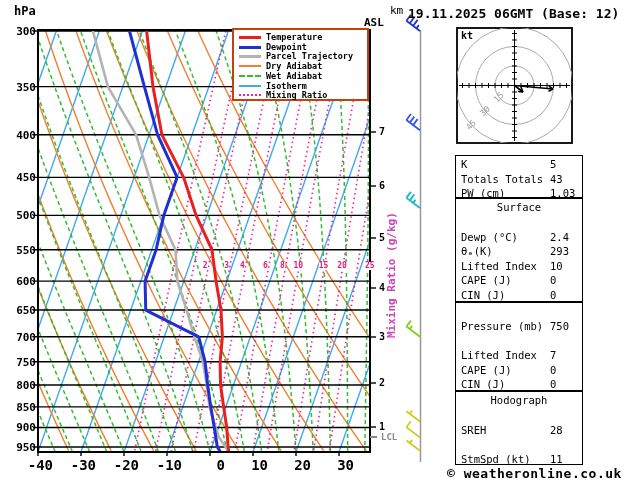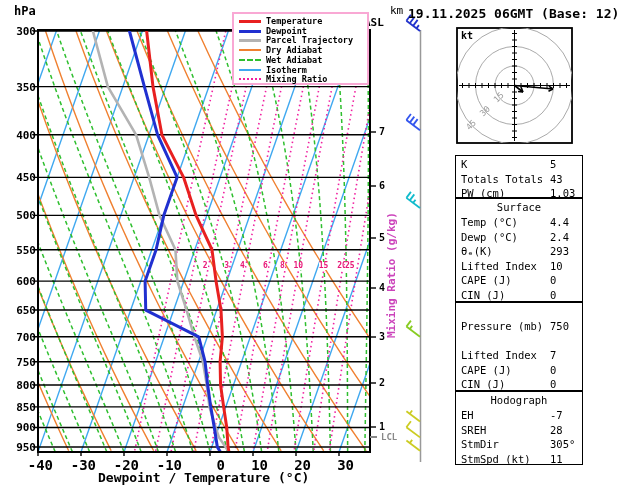"Temperature" #legend-box { border: 2px solid #f9a8d4 -> 2px solid #c2410c; top: 12px -> 28px }
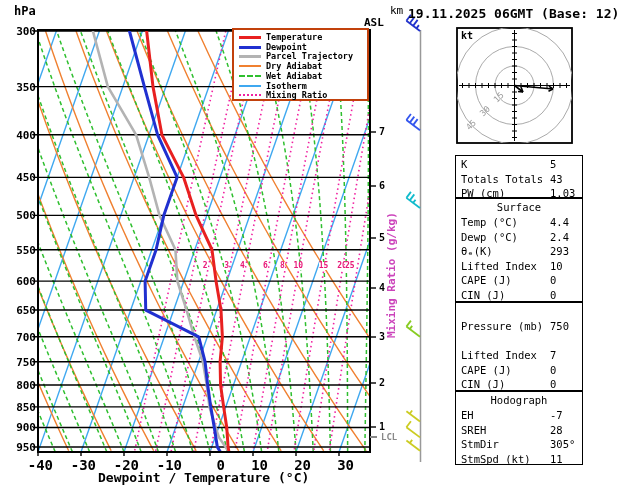"Temp (°C)" div.trow { html: <div> <span>Temp (°C)</span> <span>4.4</span> </div> -> none }
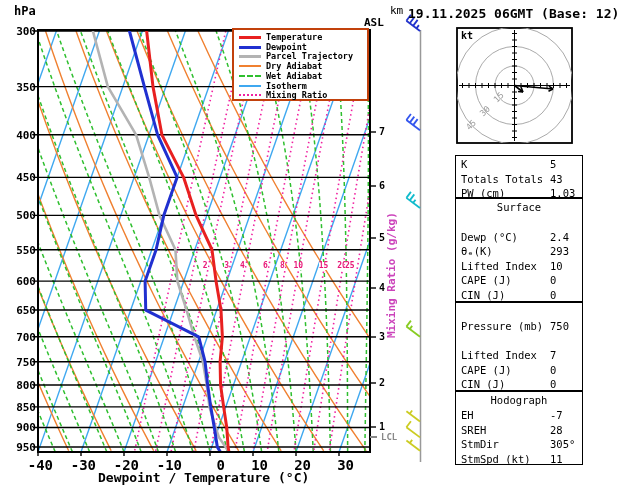"25" div.lbl { left: 345px -> 365px }
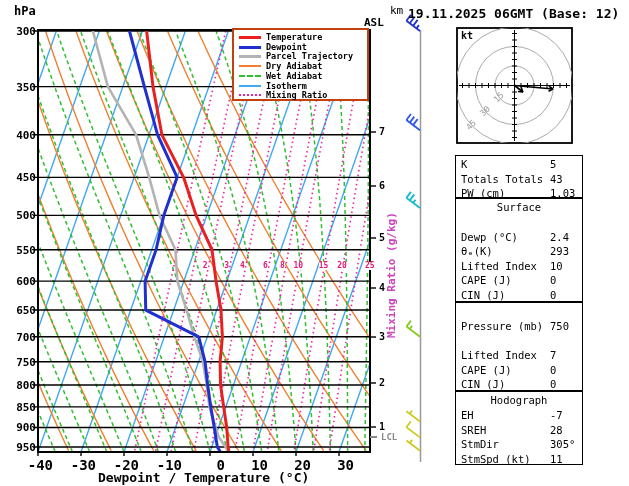"EH" div.trow { html: <div> <span>EH</span> <span>-7</span> </div> -> none }
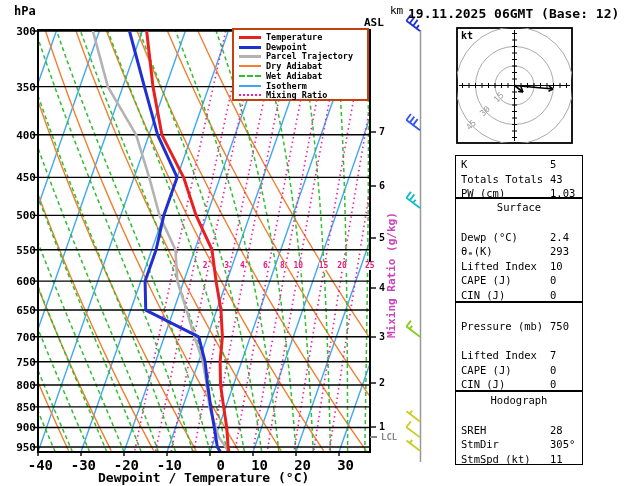"StmDir" div.trow { html: <div> <span>StmDir</span> <span>305°</span> </div> -> none }
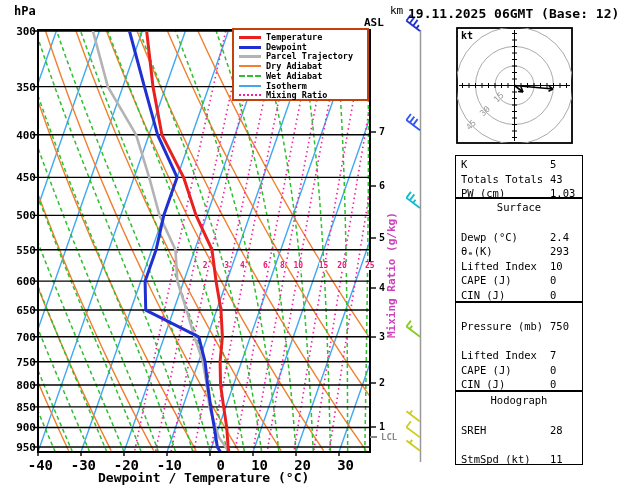"Dewpoint / Temperature (°C)" div.lbl { html: <div>Dewpoint / Temperature (°C)</div> -> none }
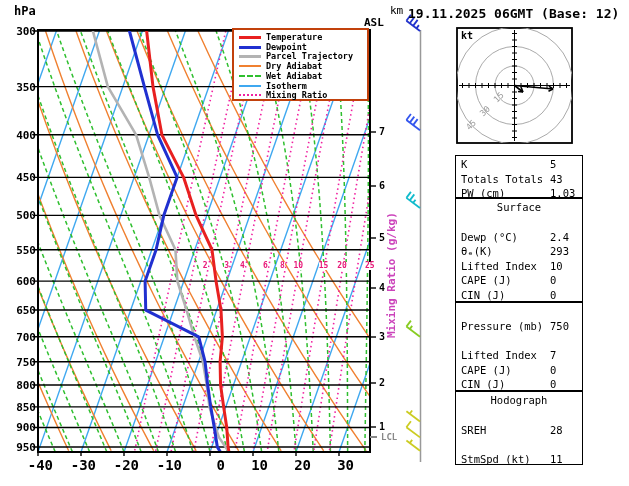"© weatheronline.co.uk" div.lbl { html: none -> <div>© weatheronline.co.uk</div> }
